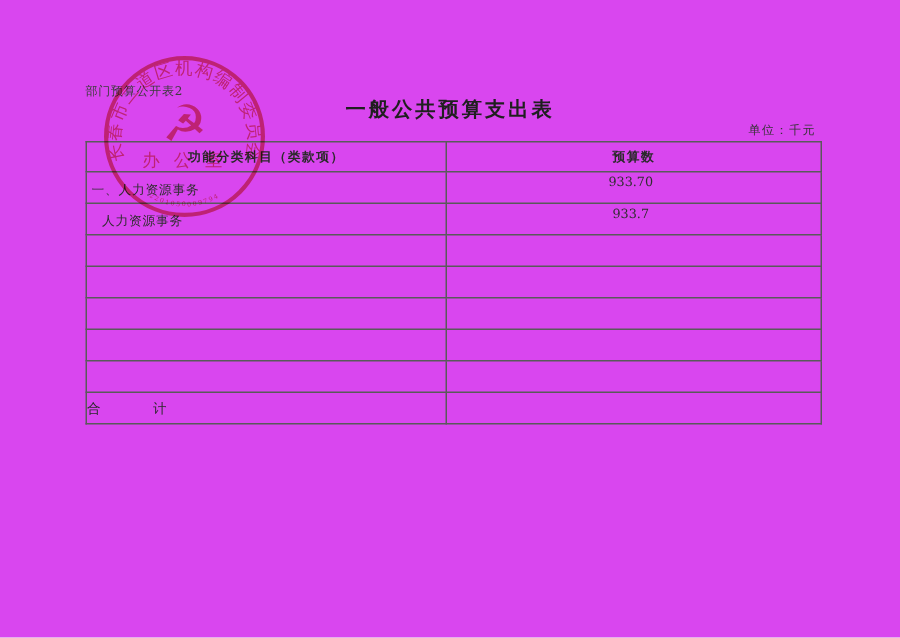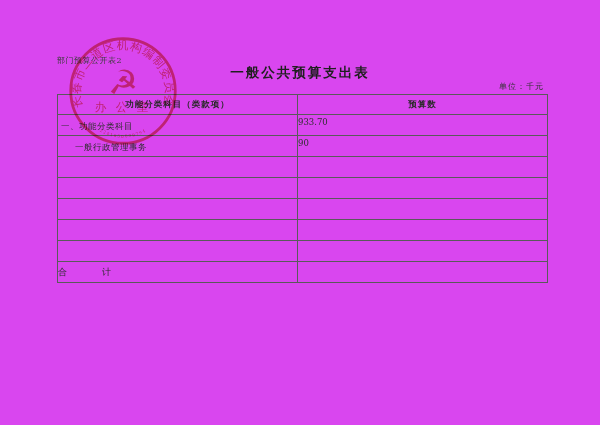"一、功能分类科目" td.label-cell { text: 功能分类科目 -> 人力资源事务 }
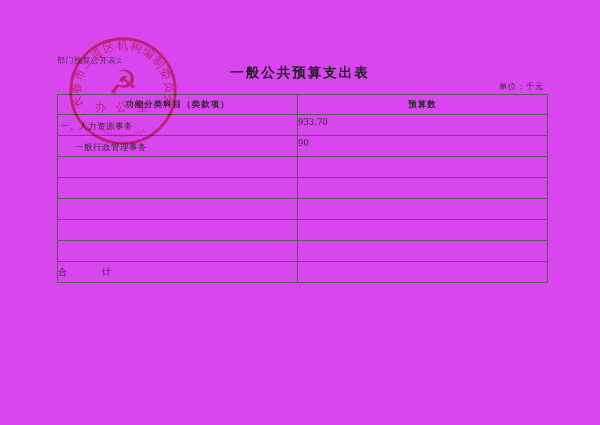"933.70" td.value-cell { text-align: left -> center }
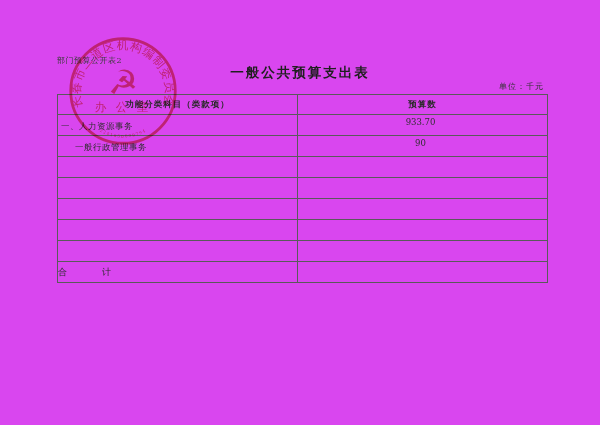"人力资源事务" tr.body-row { html: none -> <tr> <td>人力资源事务</td> <td>933.7</td> </tr> }
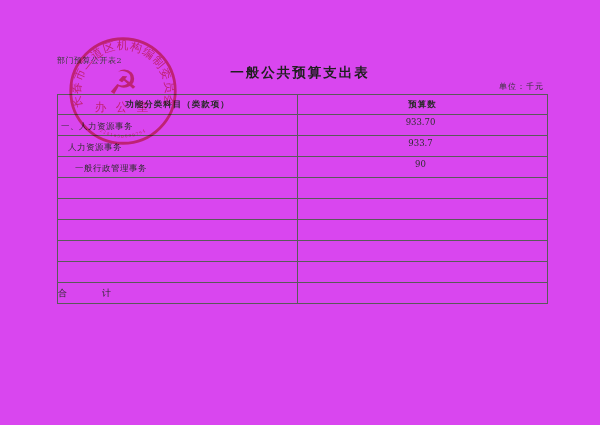"一般行政管理事务" tr.body-row { html: <tr> <td>一般行政管理事务</td> <td>90</td> </tr> -> none }
